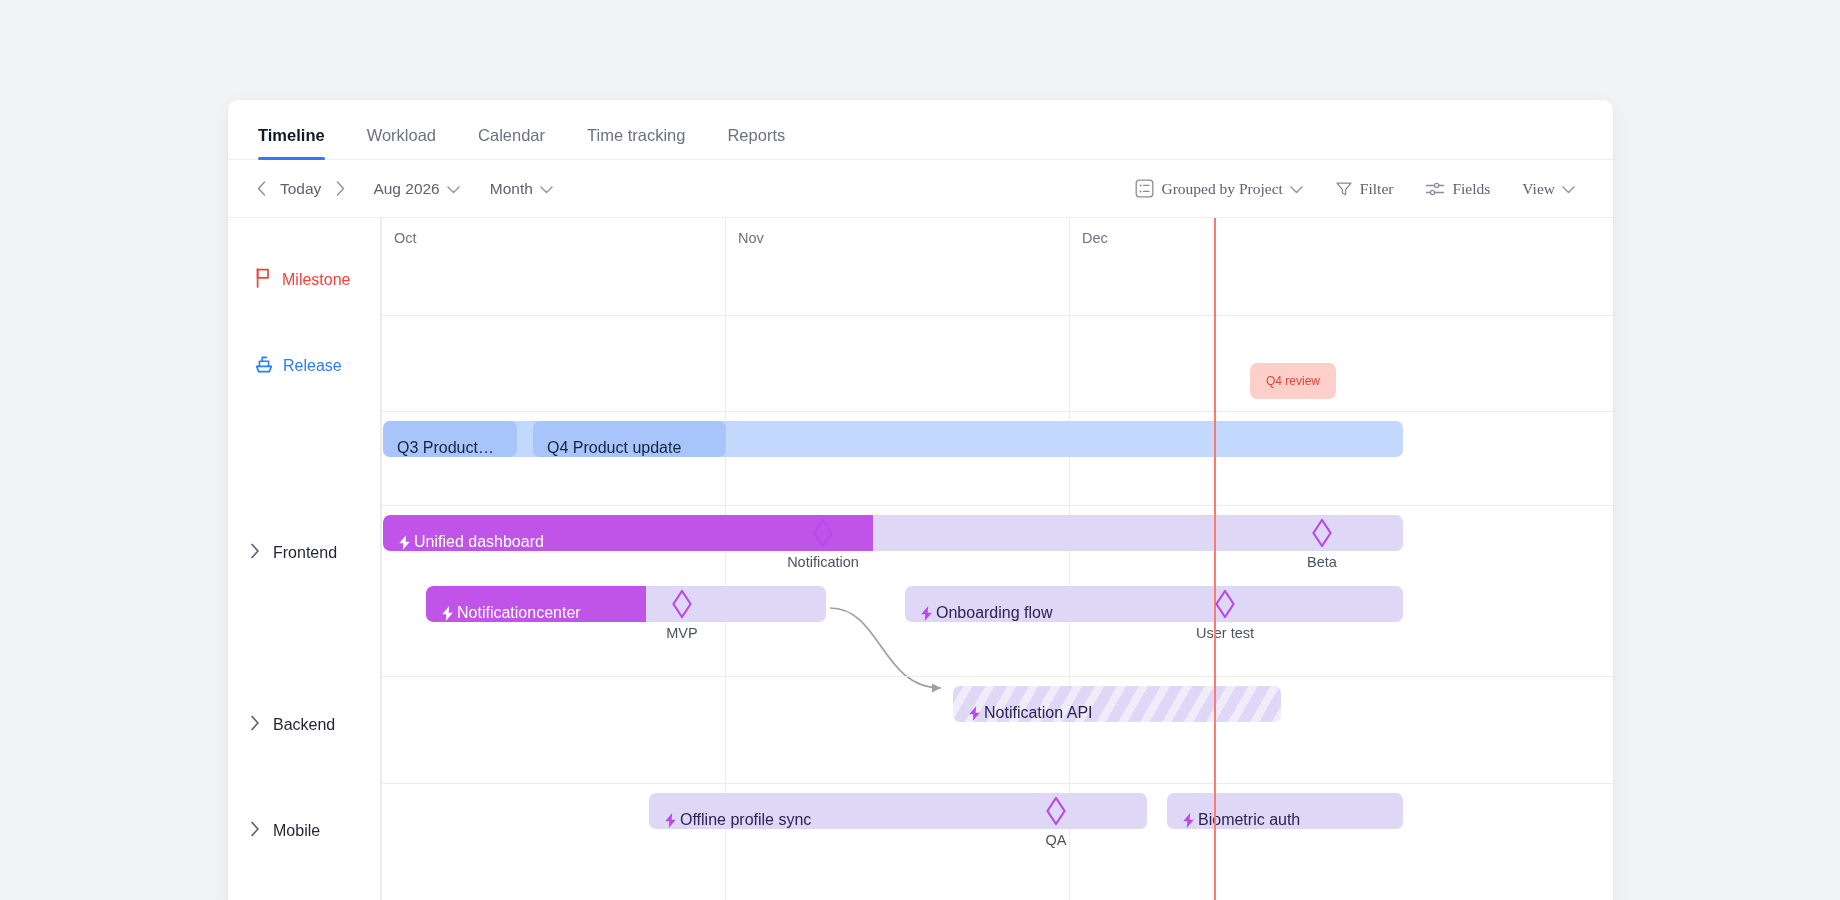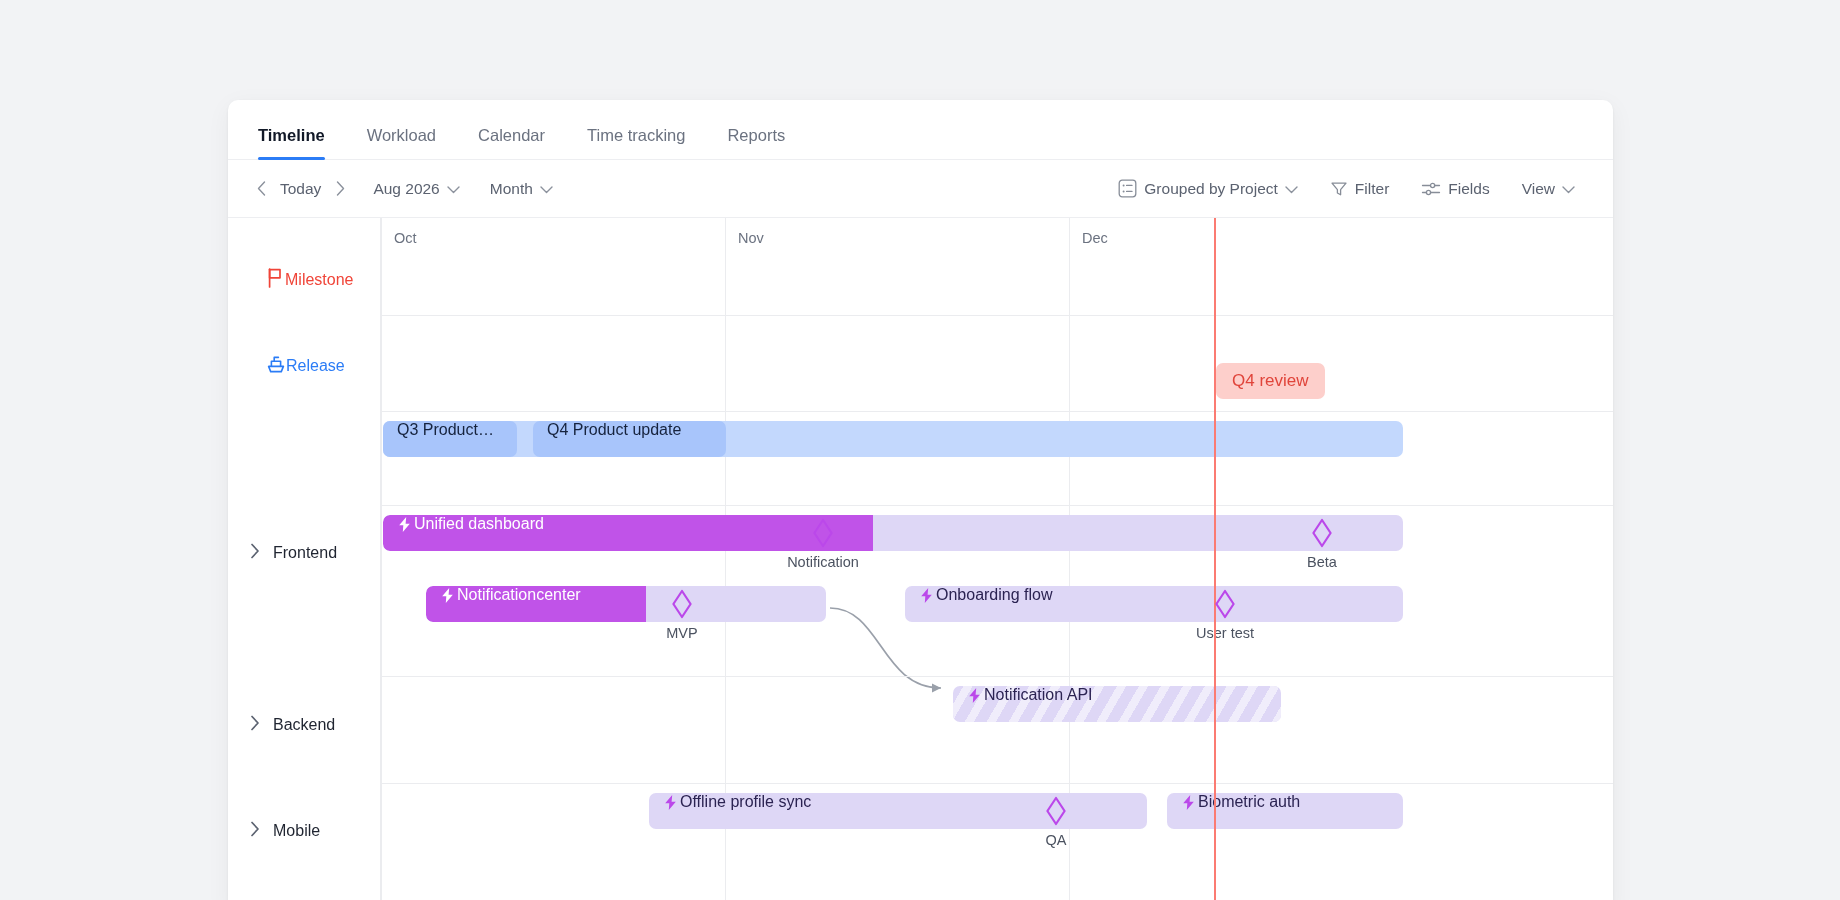"Grouped by Project" .tb-right { font-family: none -> Liberation Serif, serif }
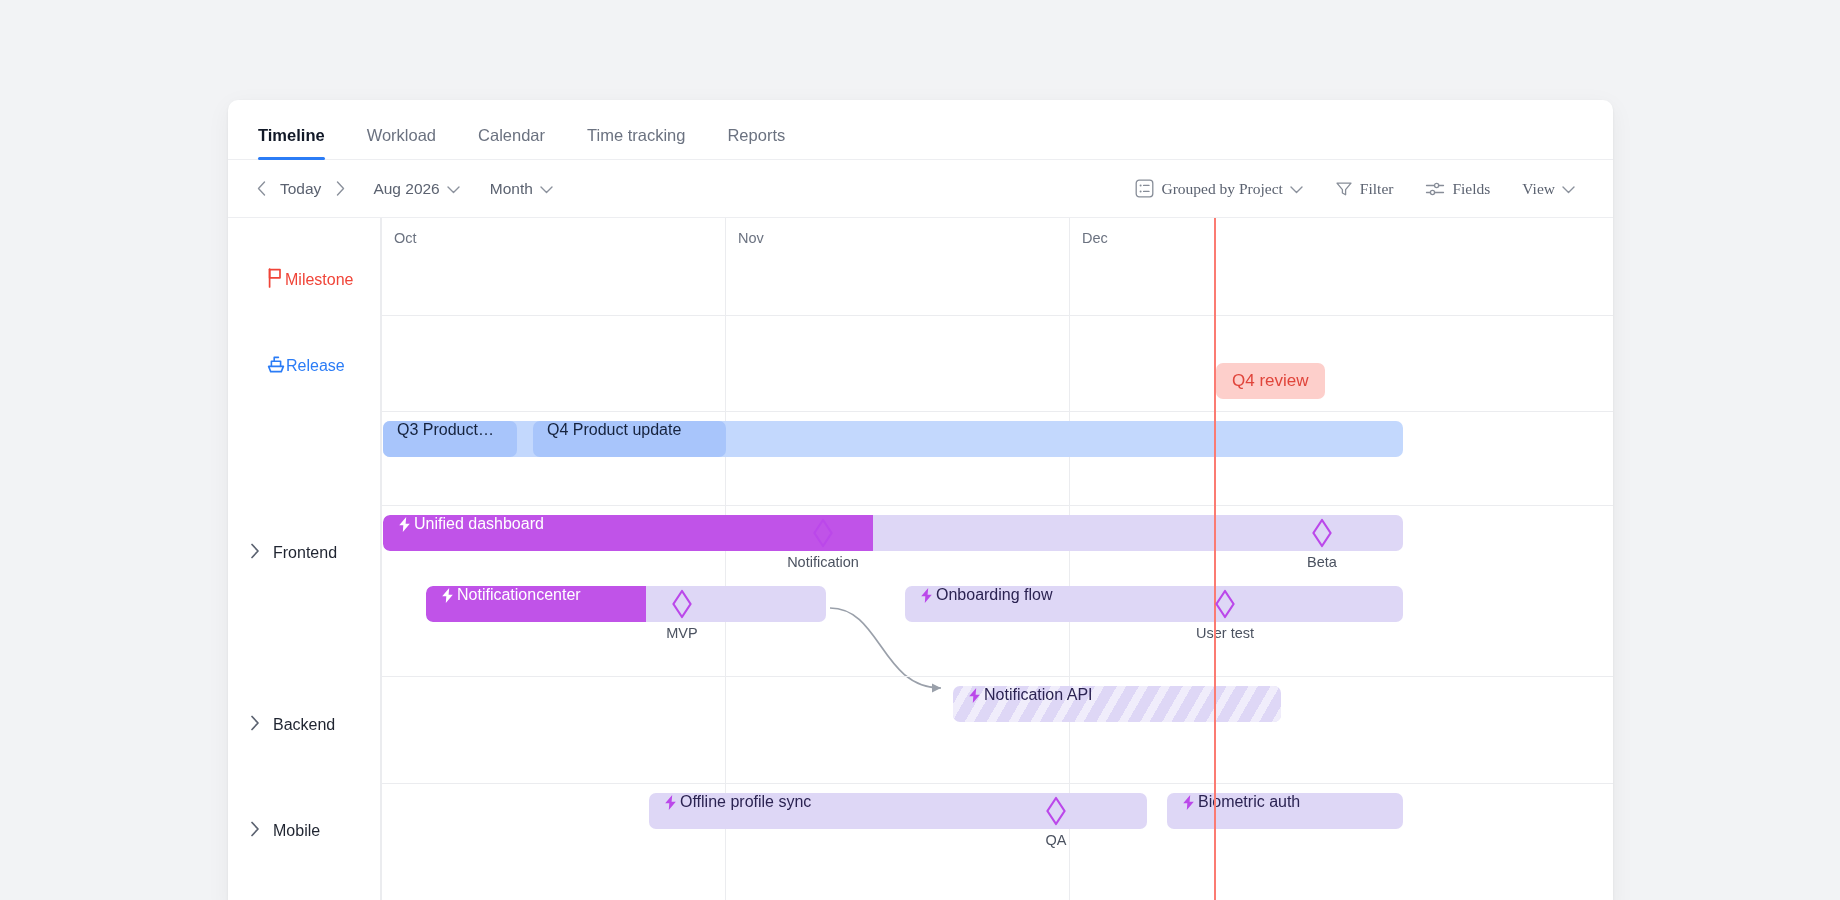"Milestone" .row-label { gap: none -> 9px; padding-left: 38px -> 26px }
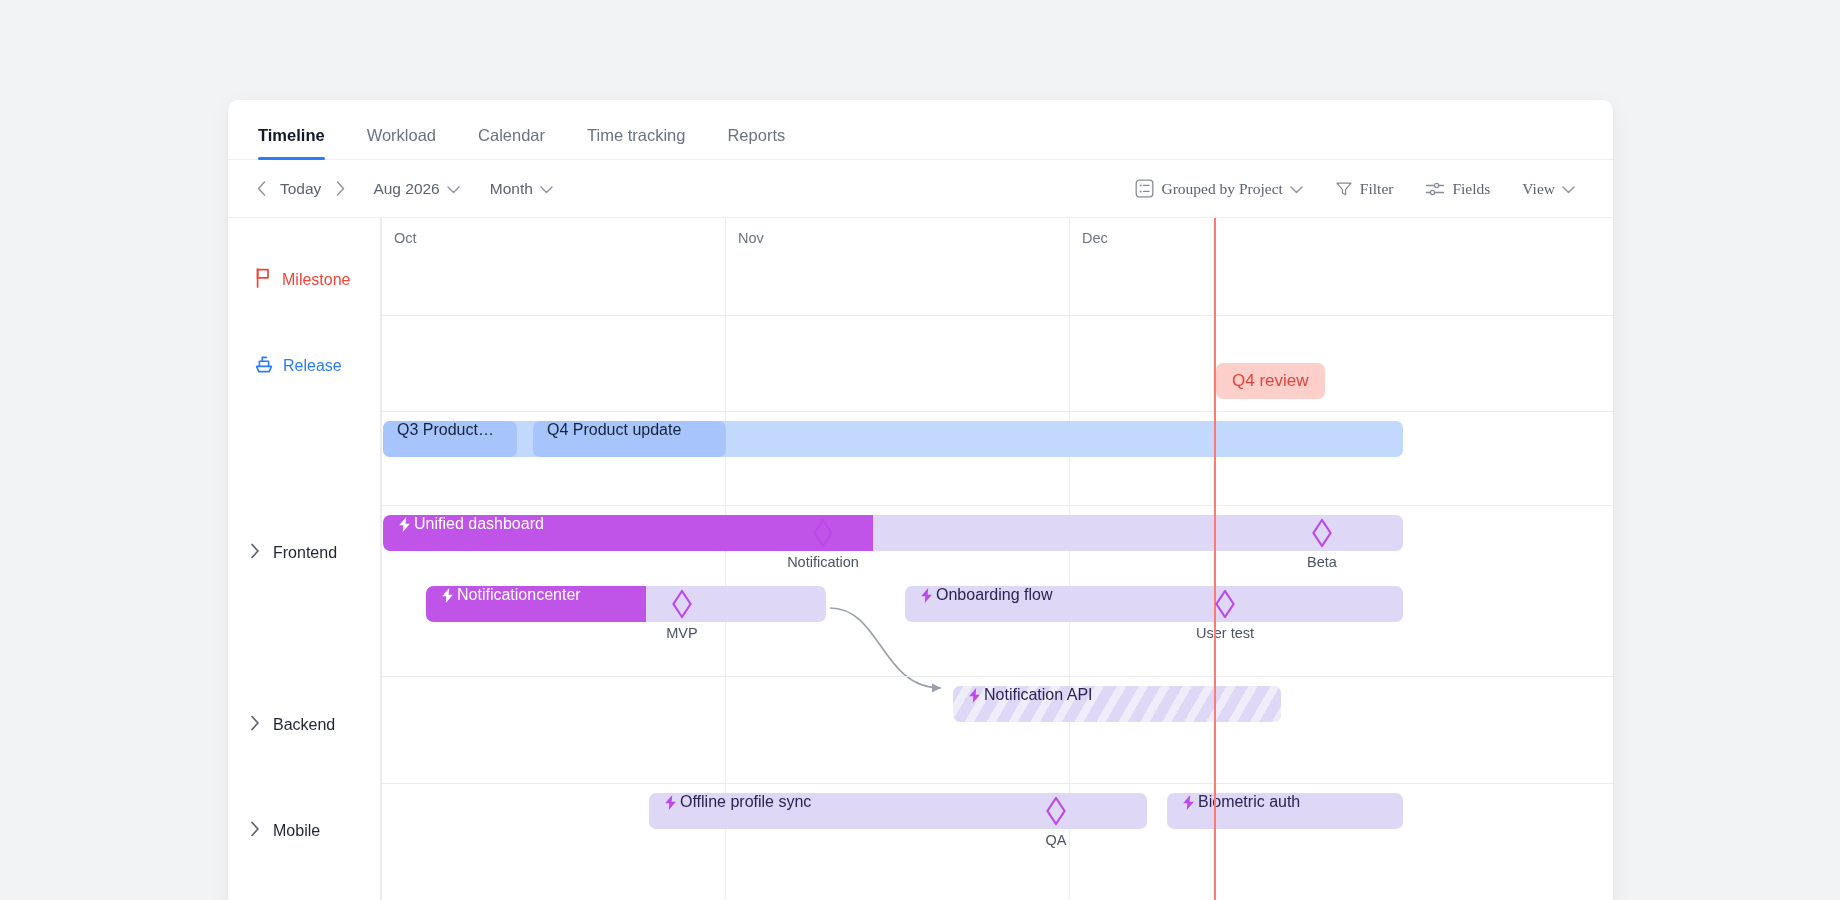"Q4 review" .milestone-chip { font-size: 17px -> 12px; margin-left: none -> 34px }
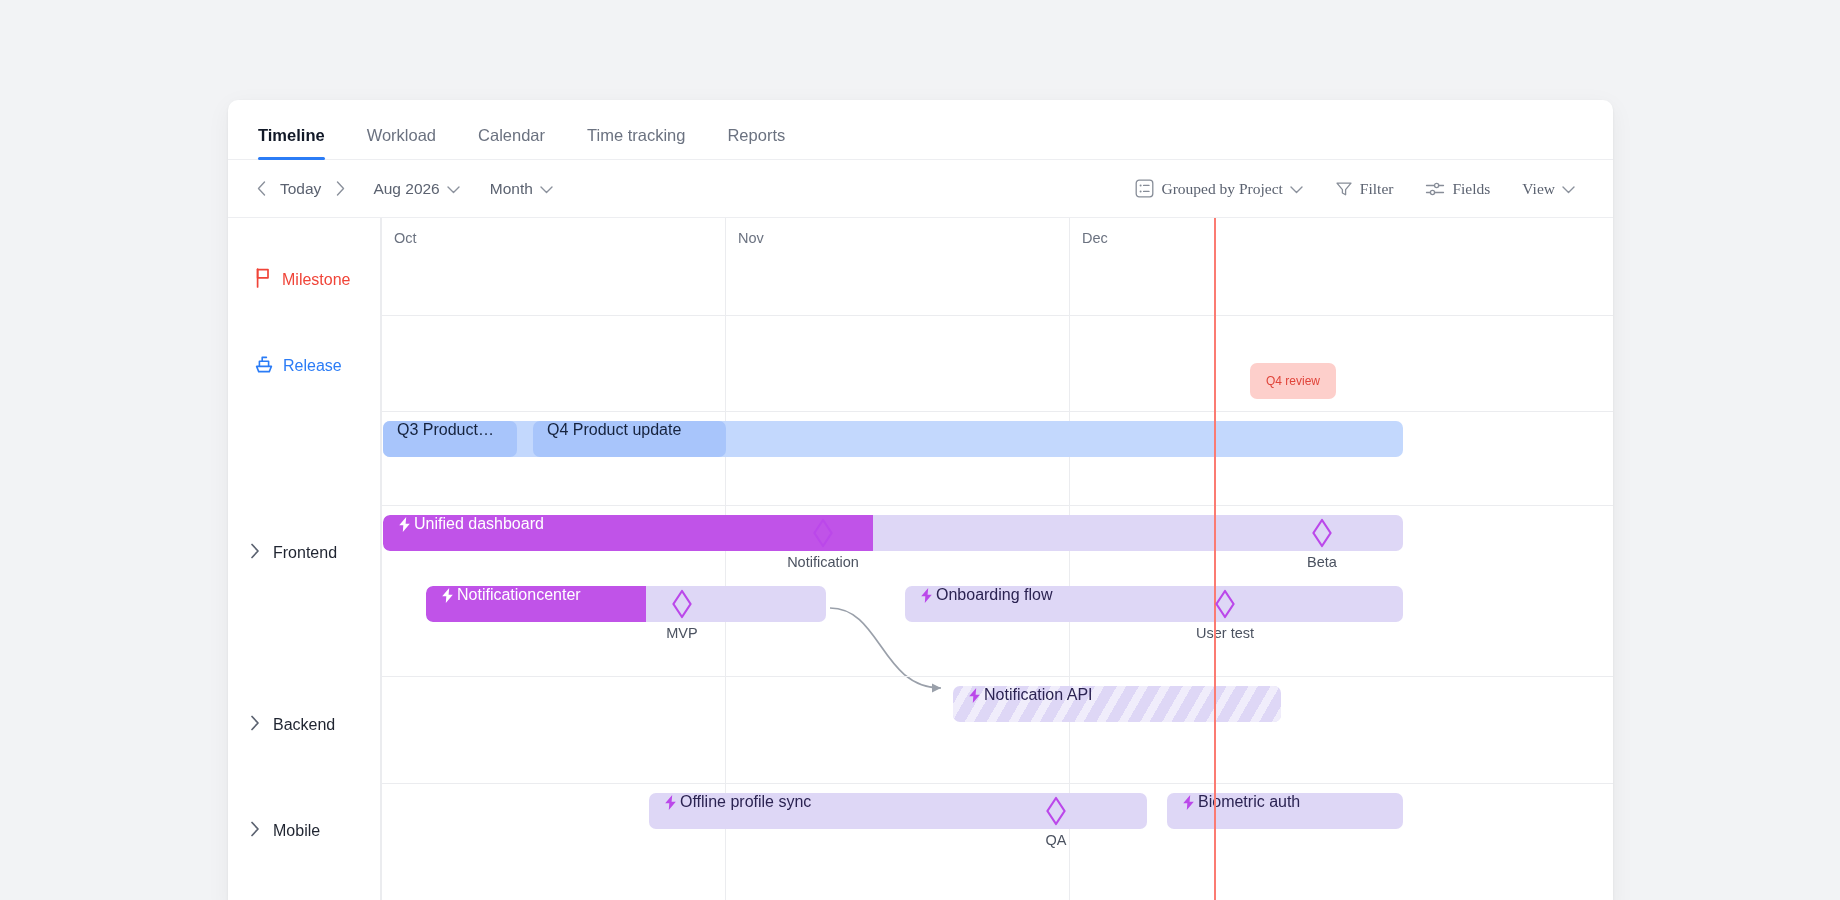"Q3 Product…" .bar { align-items: flex-start -> flex-end }
